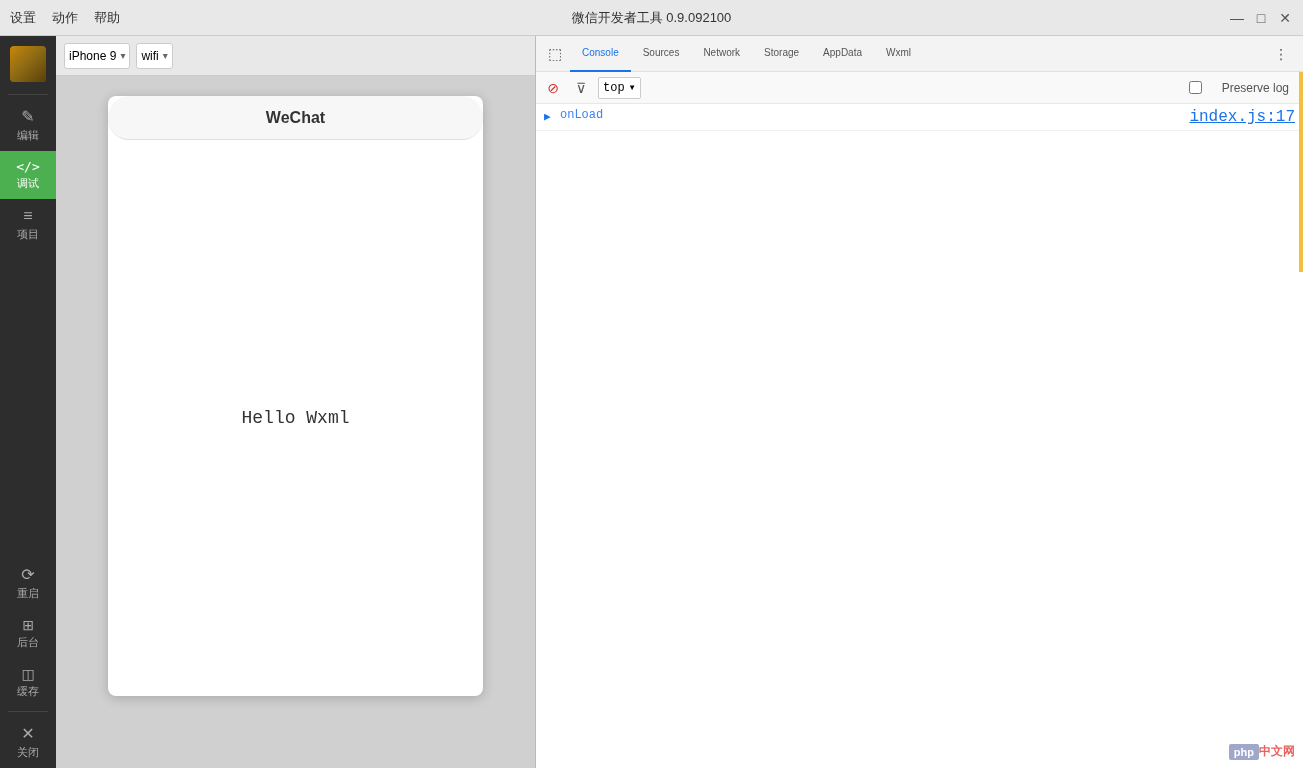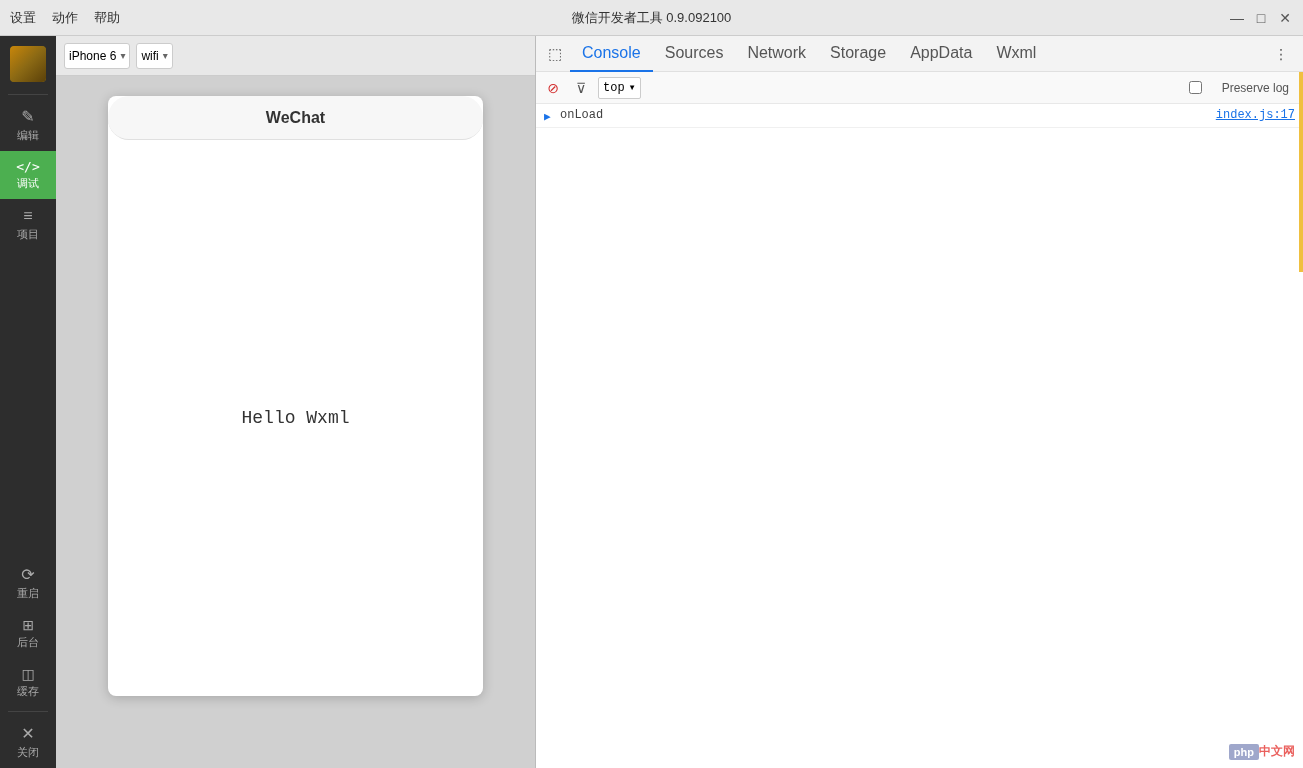"iPhone 6" span { text: 6 -> 9 }
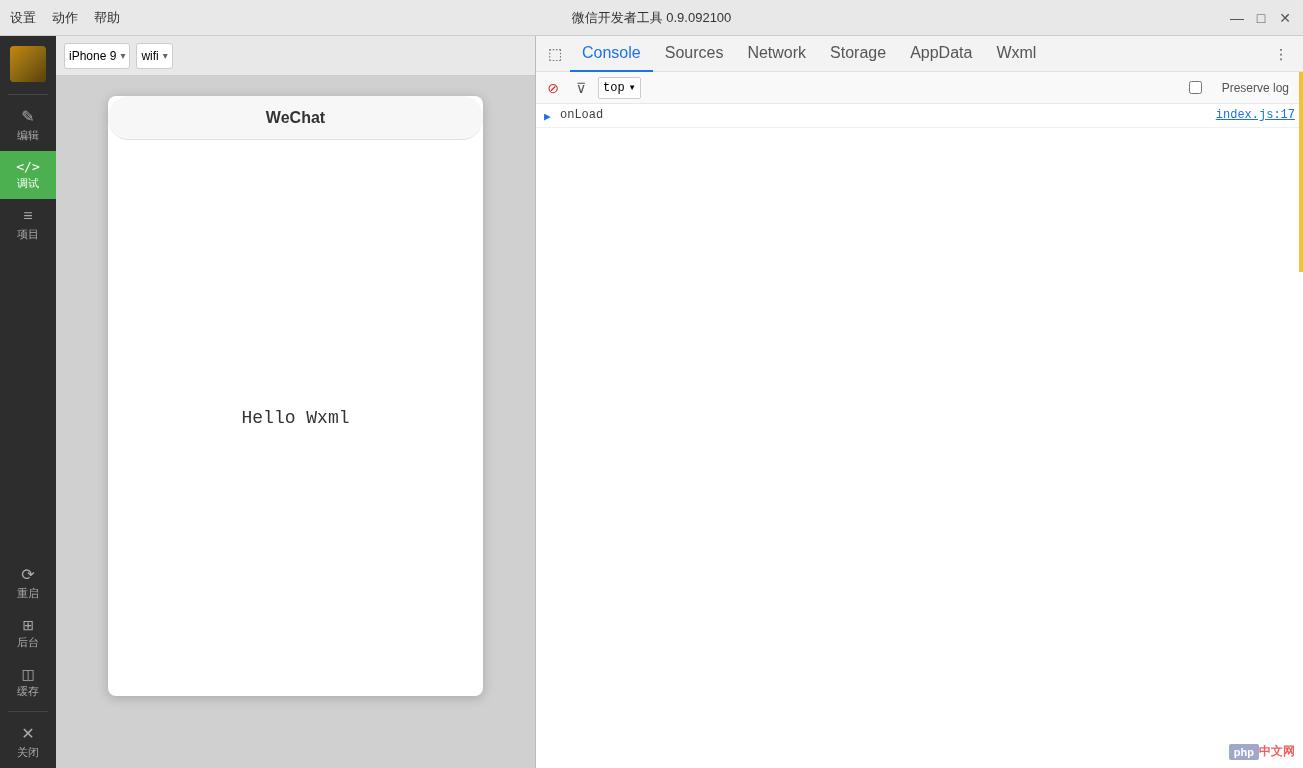"Console" .dev-tab { font-size: 16px -> 10px }
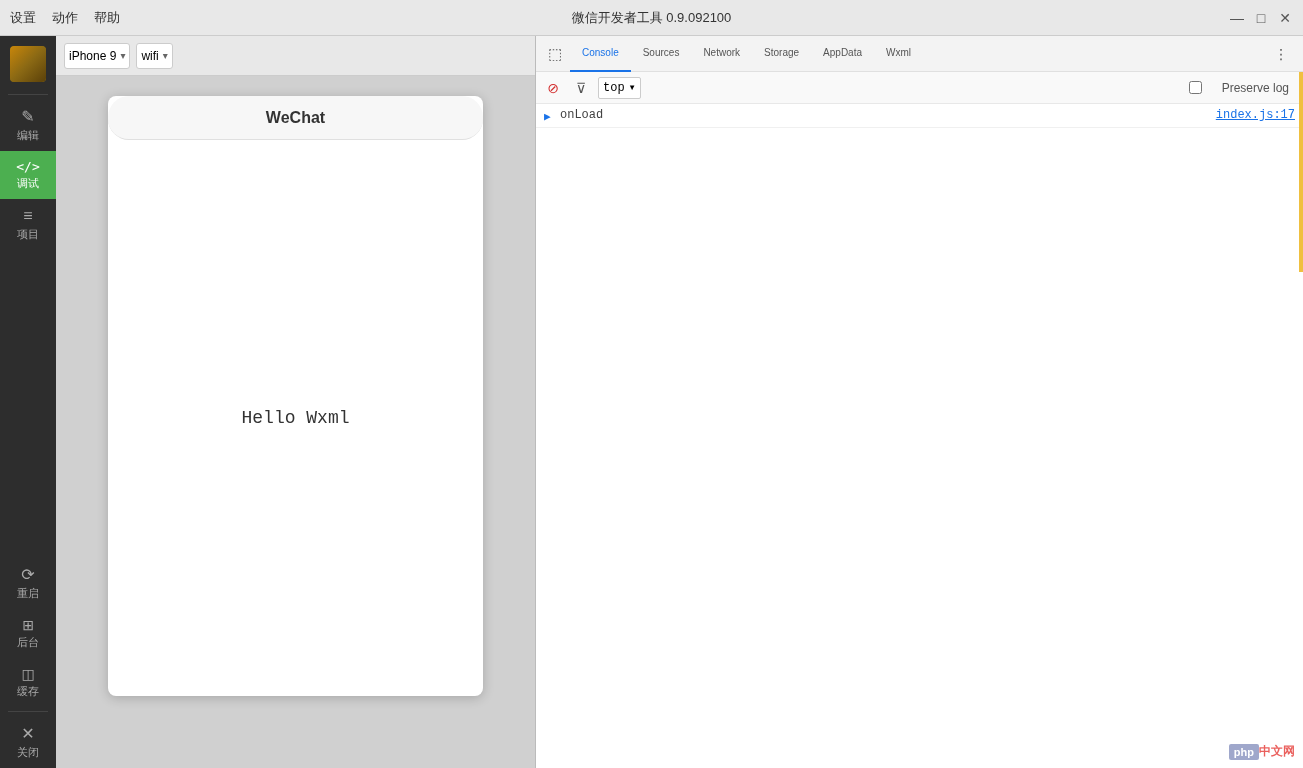"onLoad" .console-text { color: #404040 -> #3b82f6 }
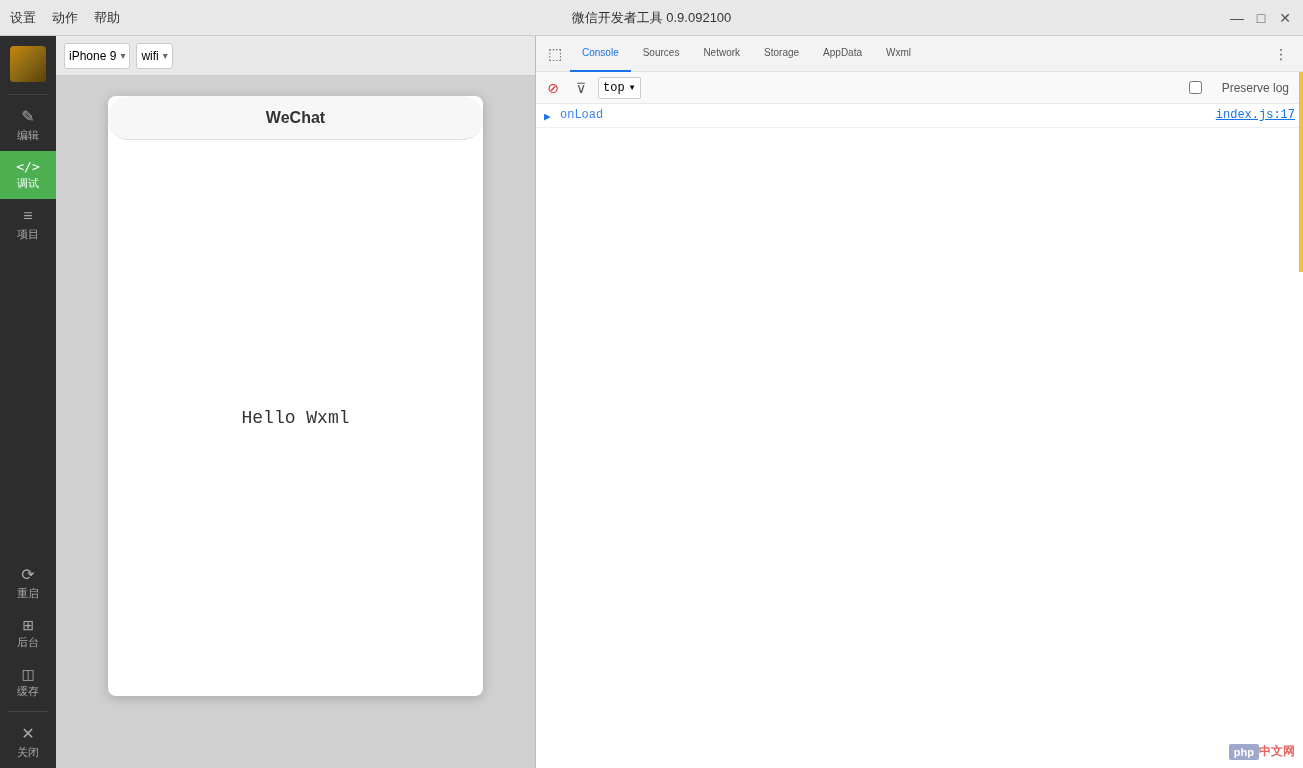"index.js:17" .console-source { font-size: 12px -> 16px }
